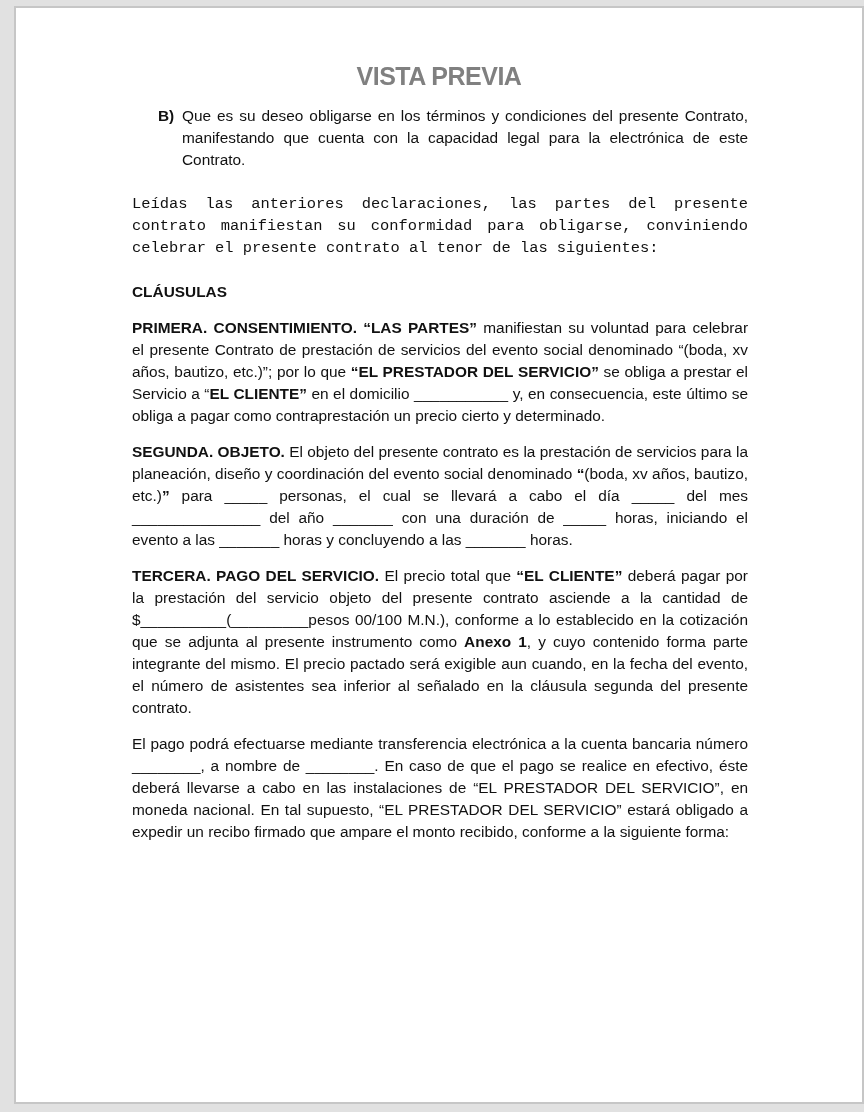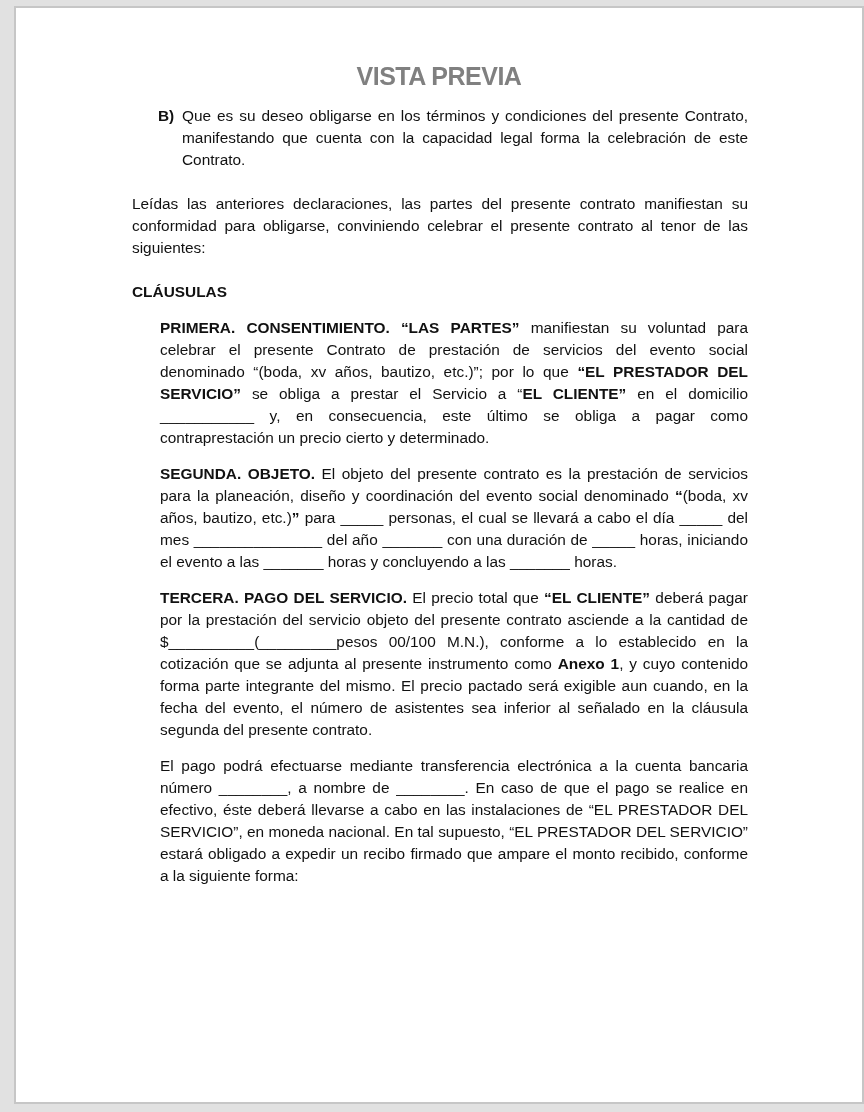"Que es su deseo obligarse" span.txt { text: forma la celebración -> para la electrónica }
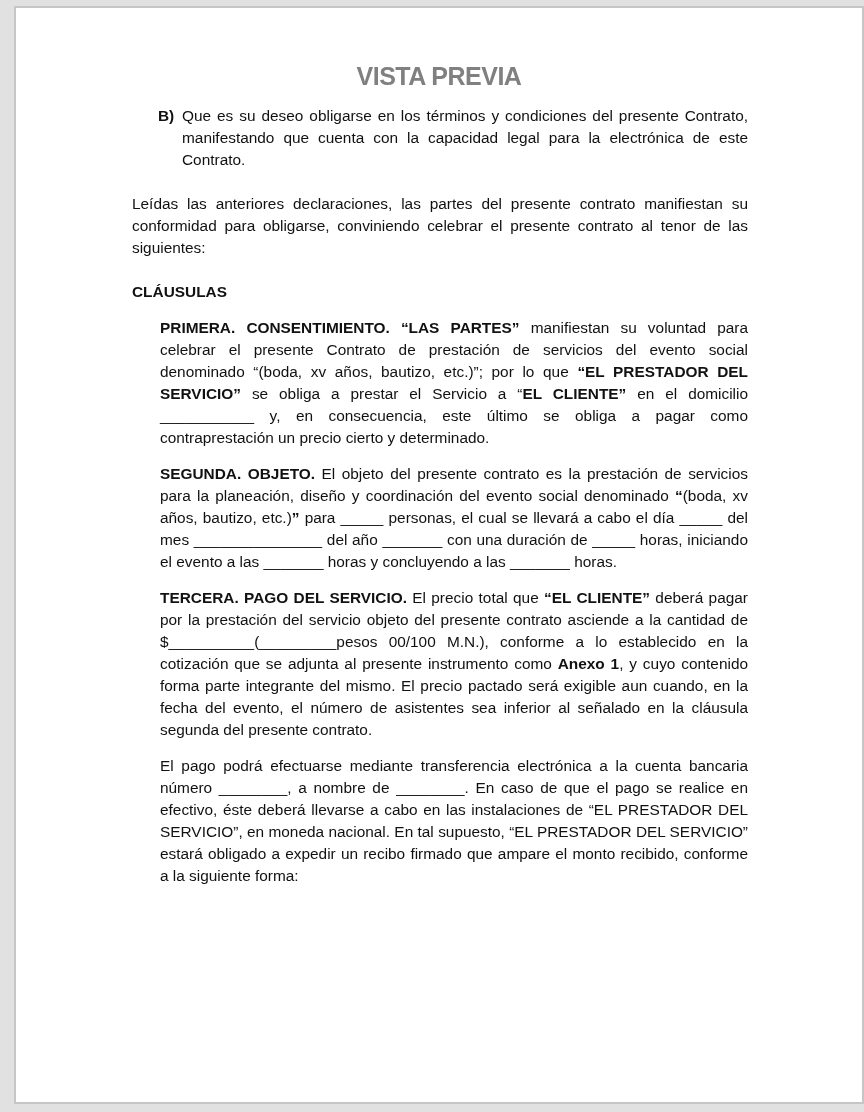"Leídas las anteriores declaraciones, las" .gap-lg { font-family: none -> Liberation Mono, monospace }
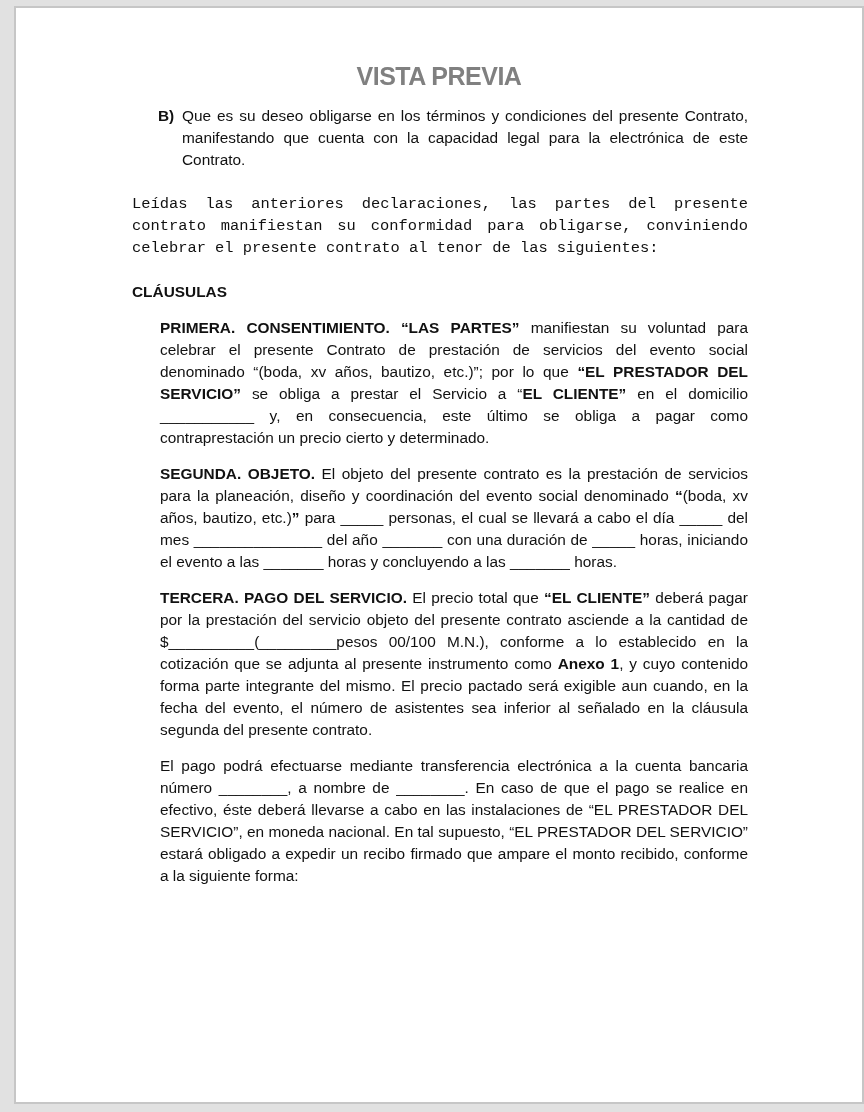"PRIMERA. CONSENTIMIENTO. “LAS PARTES”" .gap-md { margin-left: 28px -> none }
